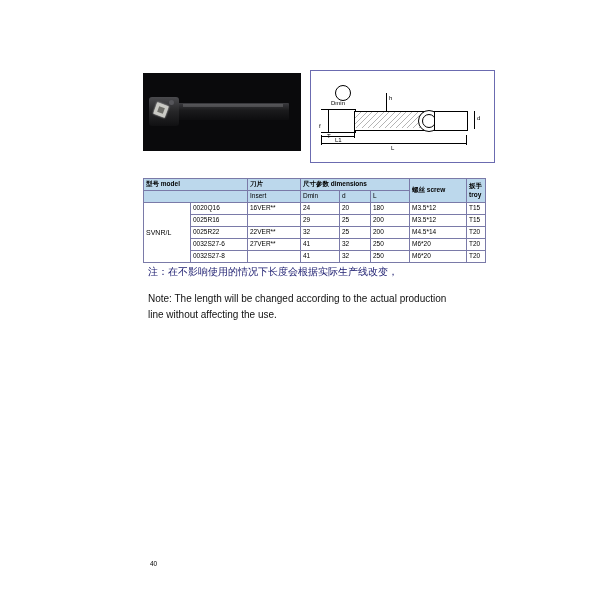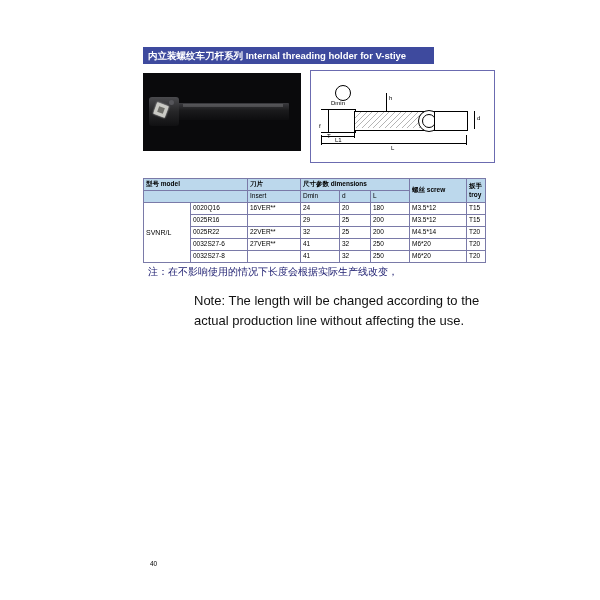"内立装螺纹车刀杆系列 Internal threading holder for" div.title-bar { html: <div>内立装螺纹车刀杆系列 Internal threading holder for V-stiye</div> -> none }
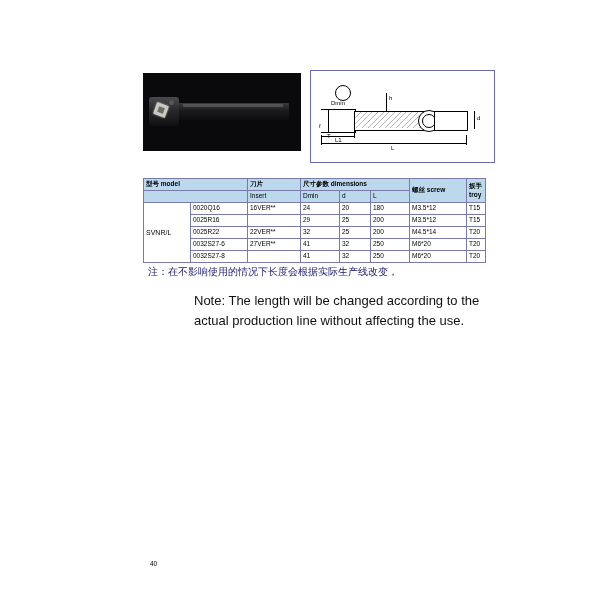"Note: The length will be" .note-en { font-size: 13px -> 10px; margin-left: 46px -> none }
